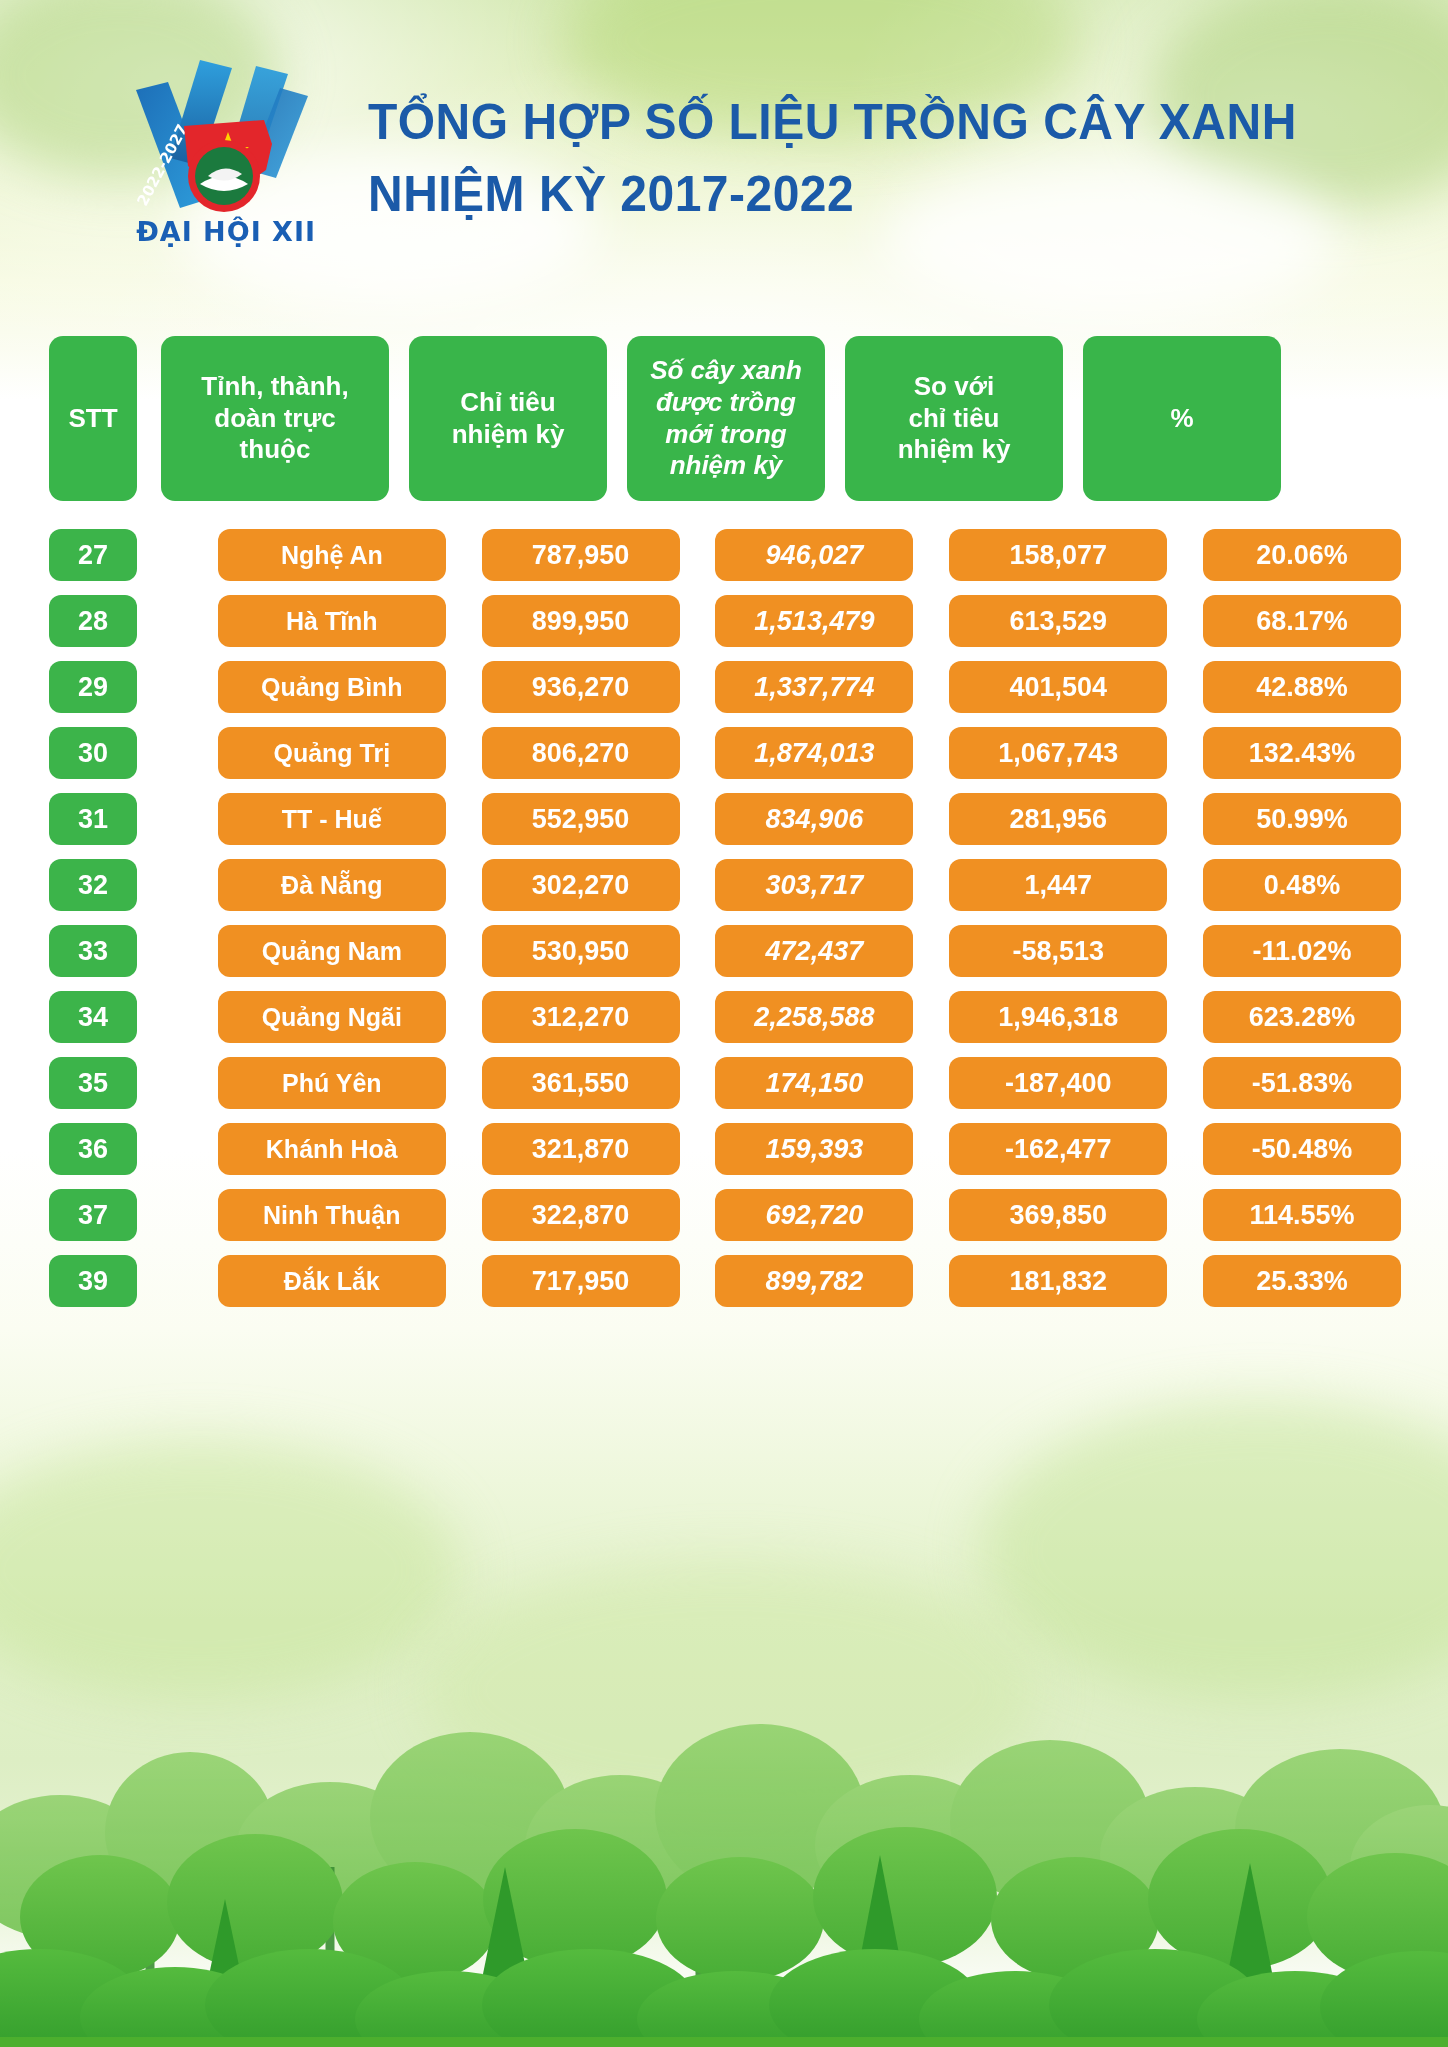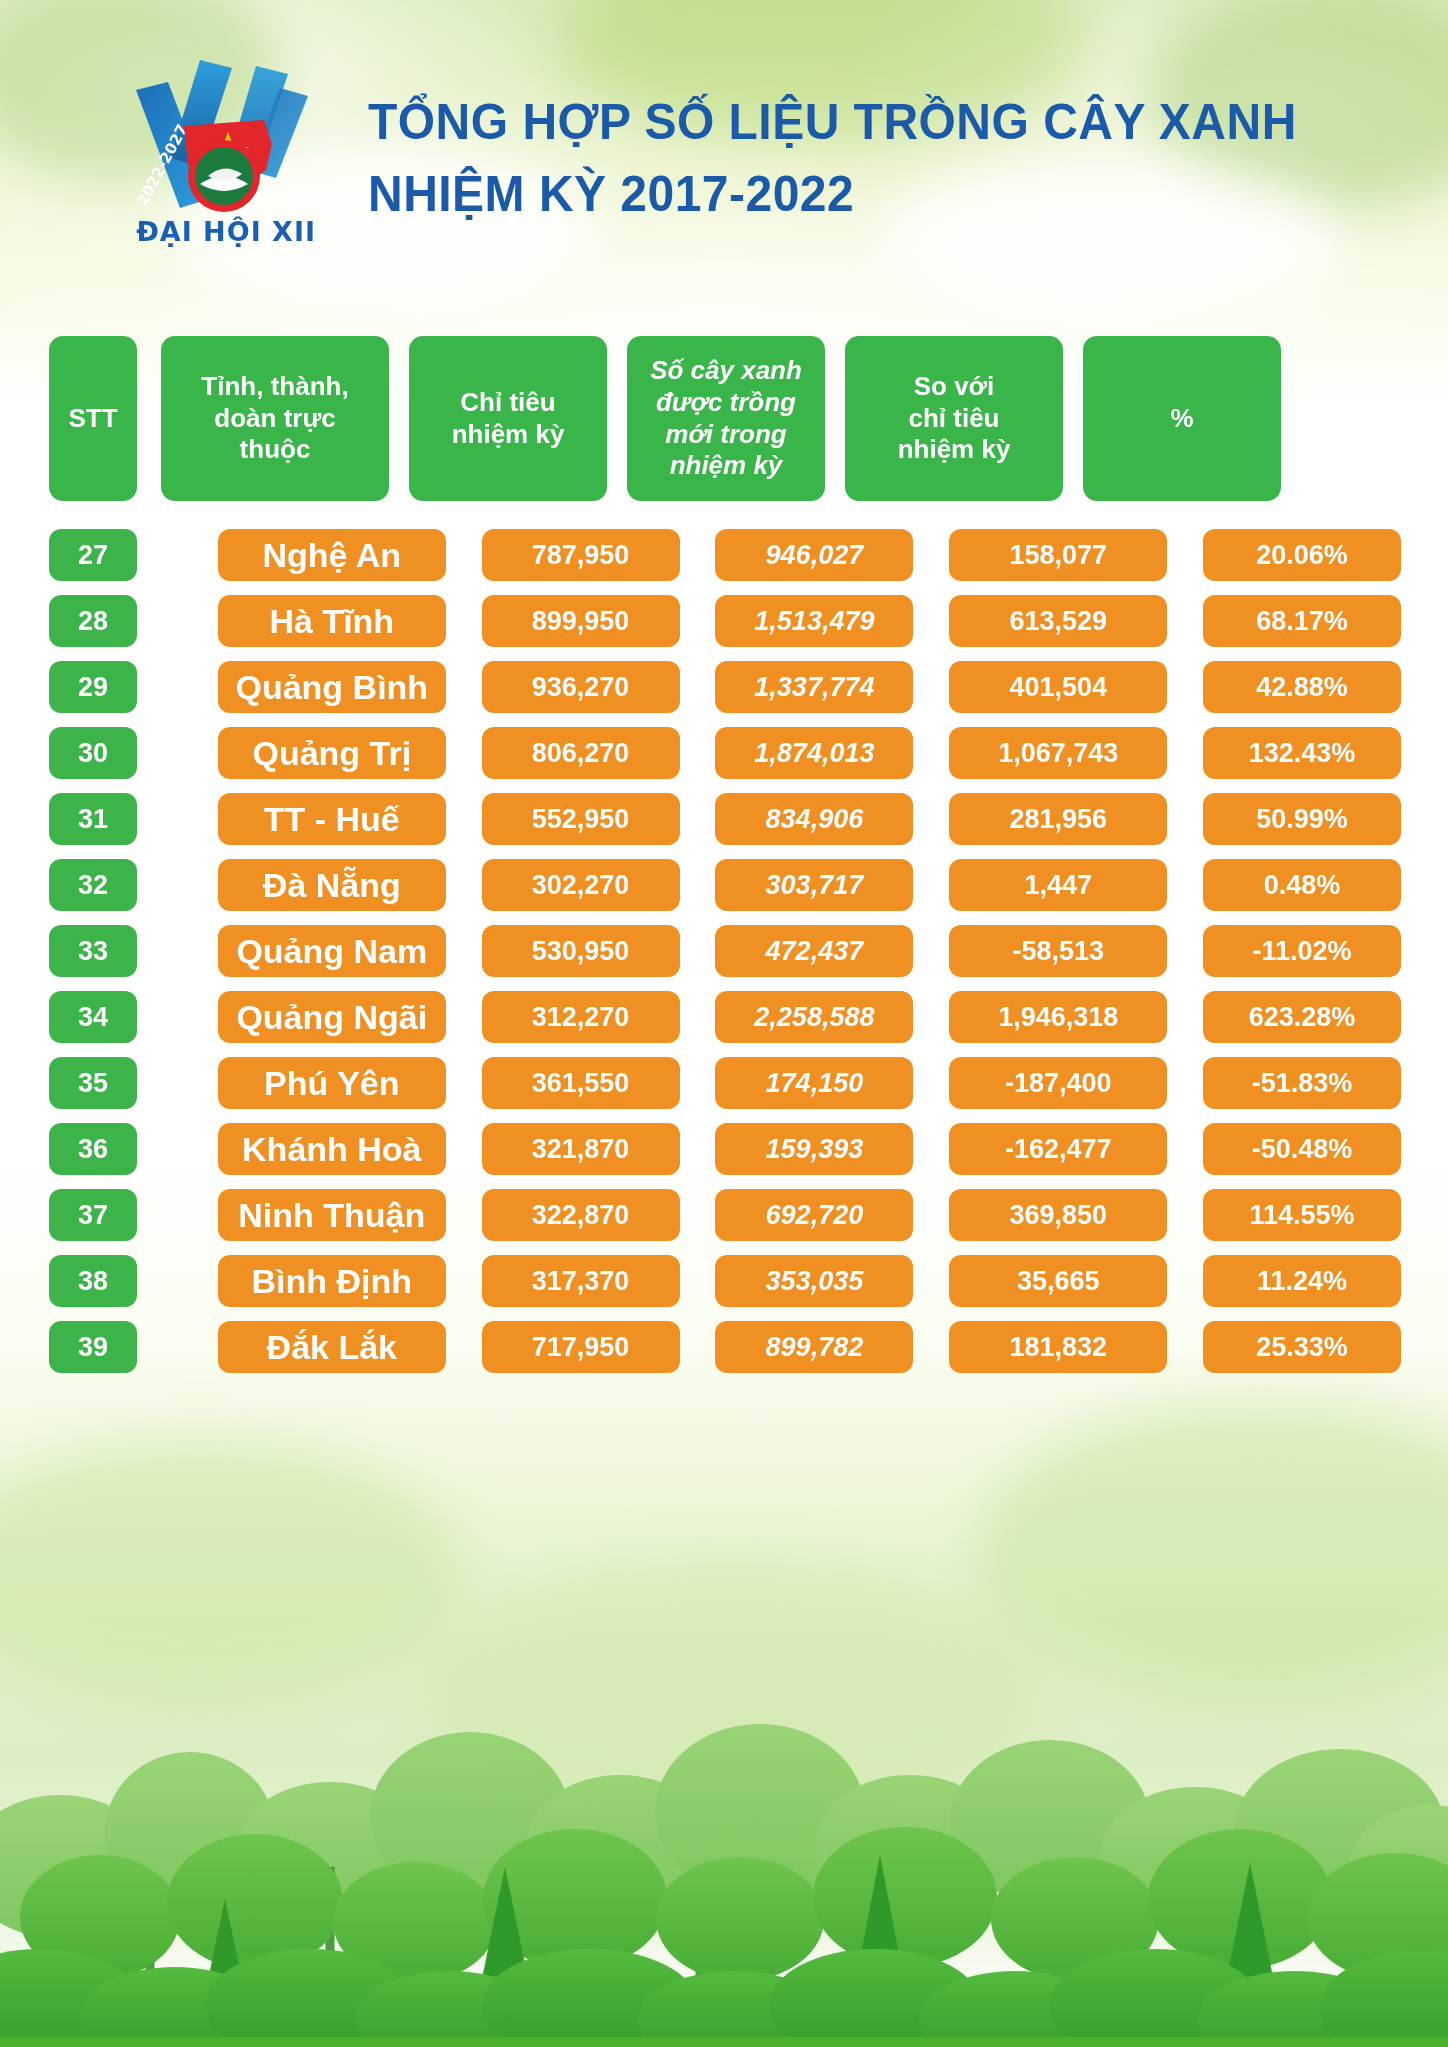"Nghệ An" .trow .c-name { font-size: 34px -> 25px }
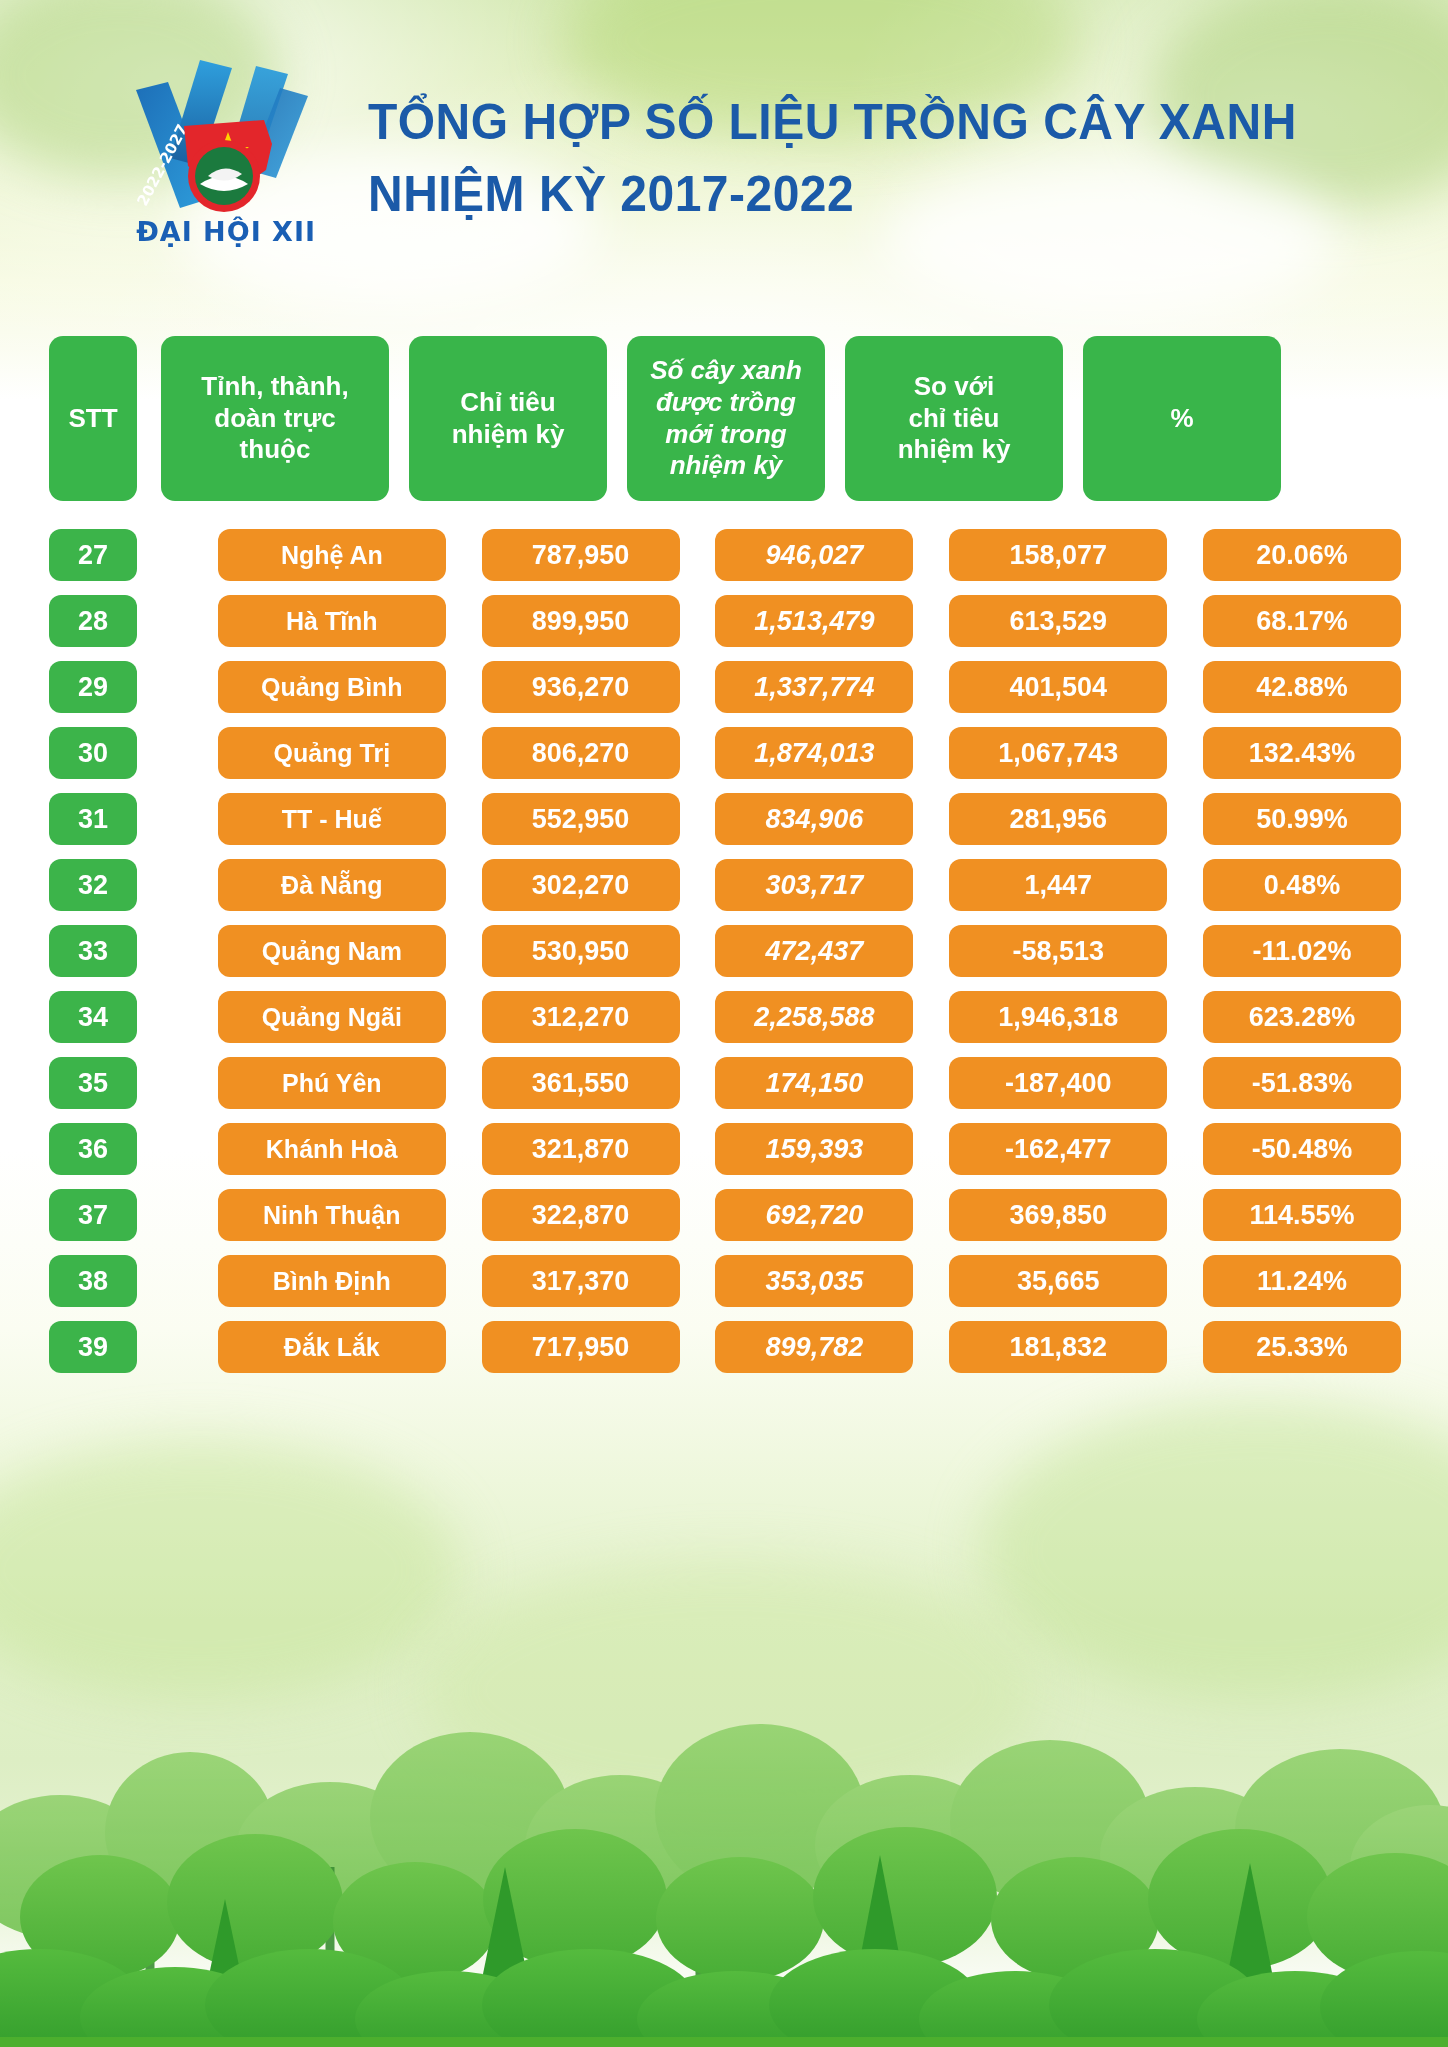"38" div.trow { html: <div> <div>38</div> <div>Bình Định</div> <div>317,370</div> <div>353,035</div> <div>35,665</div> <div>11.24%</div> </div> -> none }
